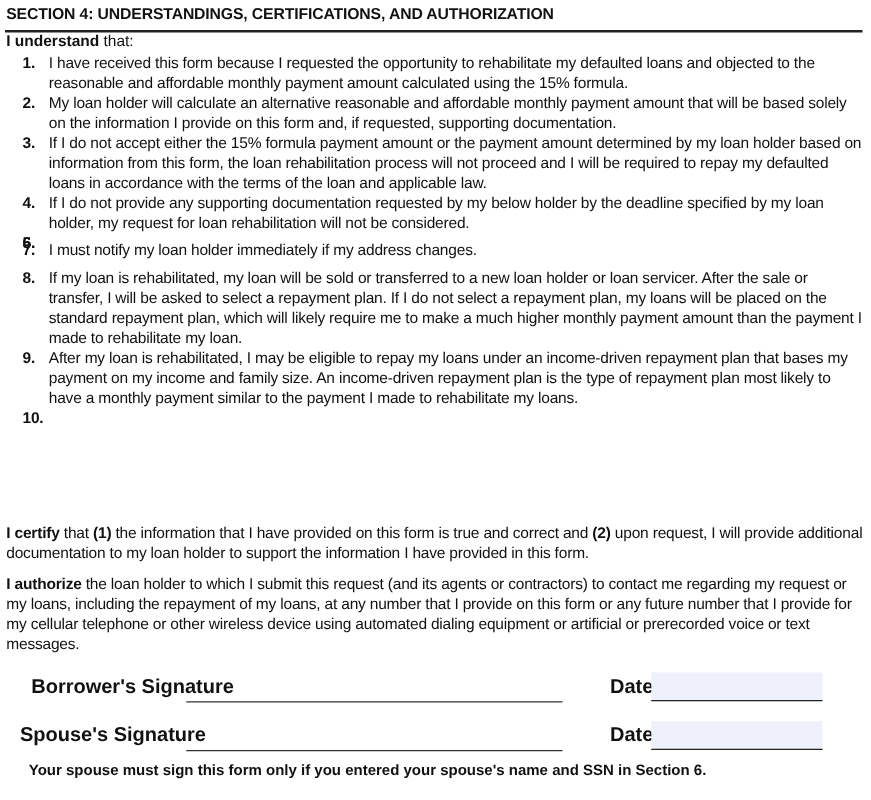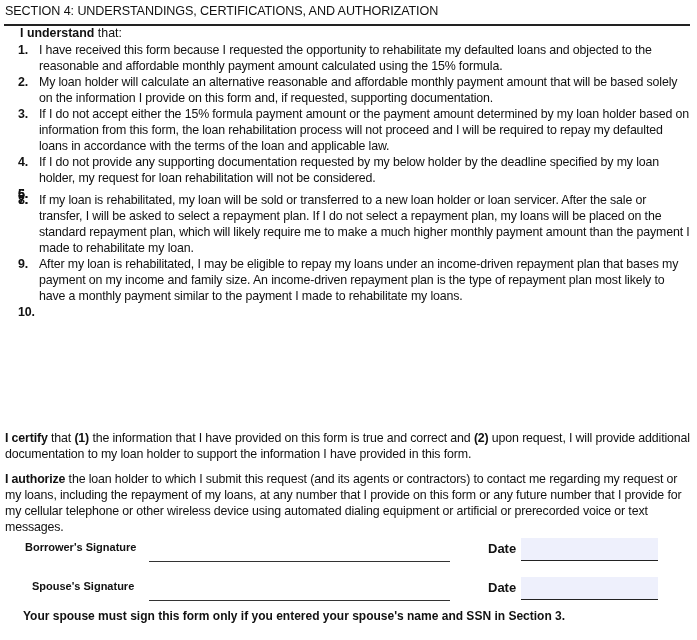"SECTION 4: UNDERSTANDINGS," .section-title { font-weight: normal -> bold }
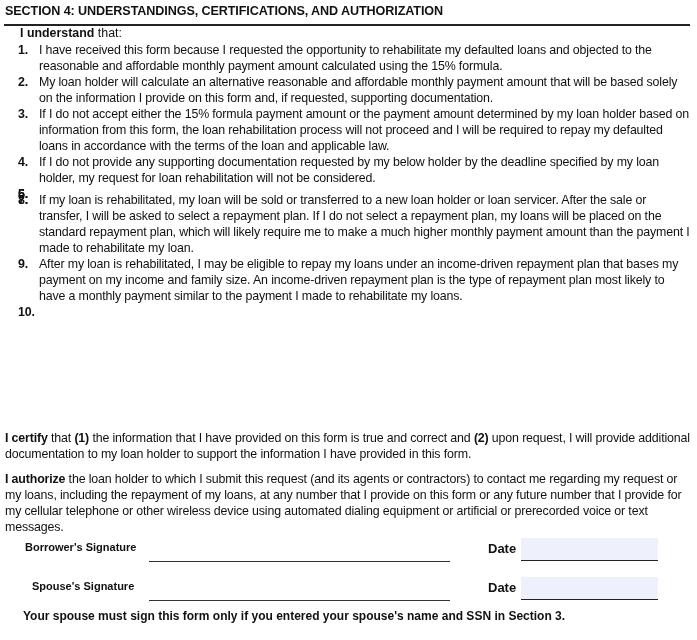"I understand that:" .intro { left: 20px -> 5px }
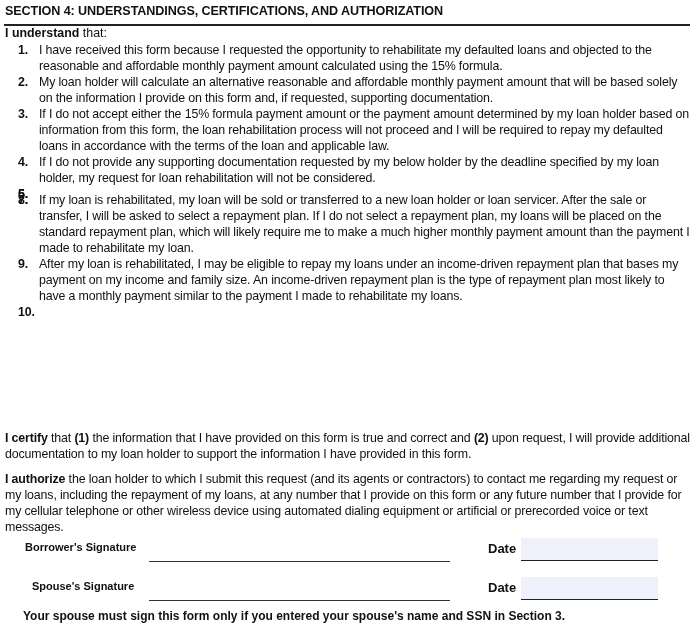"I must notify my loan" span { html: none -> <span>I must notify my loan holder immediately if my address changes.</span> }
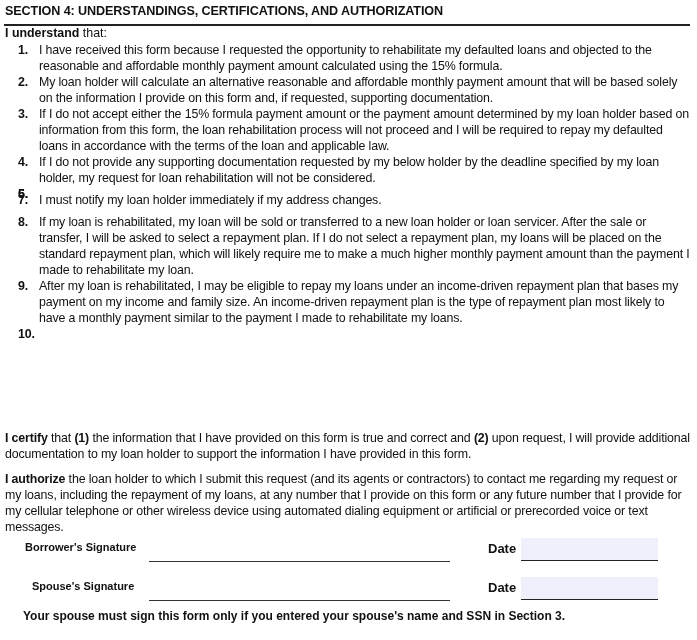"I certify that (1) the" .para { margin-top: 12px -> none }
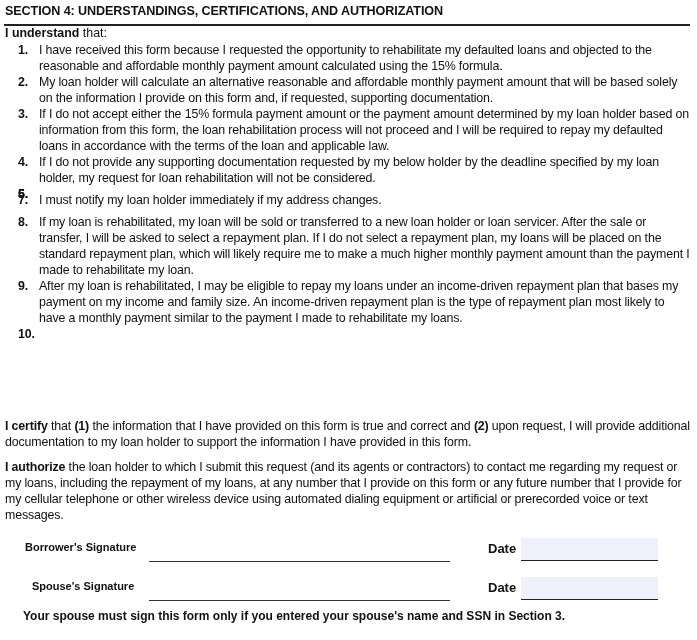"Borrower's Signature" .sig-label { font-size: 11px -> 16px }
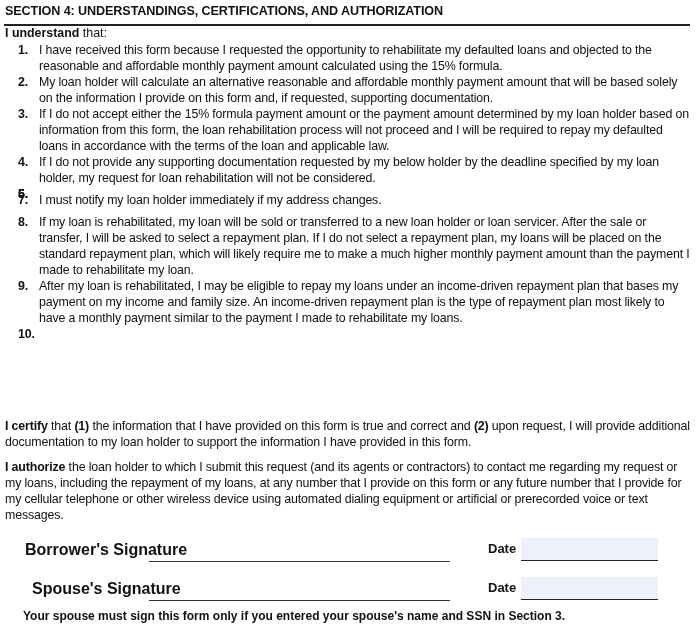"Date" .date-label { font-size: 13px -> 16px }
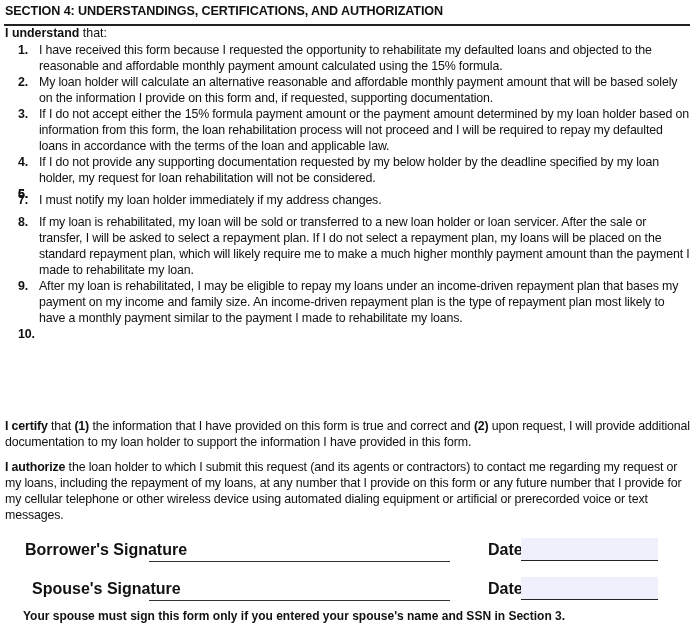"Spouse's Signature" div.sig-label { left: 32px -> 16px }
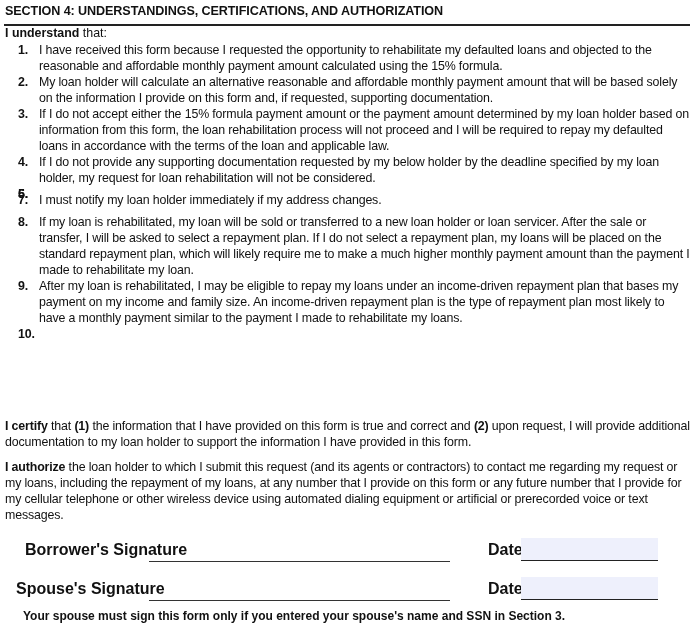"Your spouse must sign this" div.note { text: 3 -> 6 }
